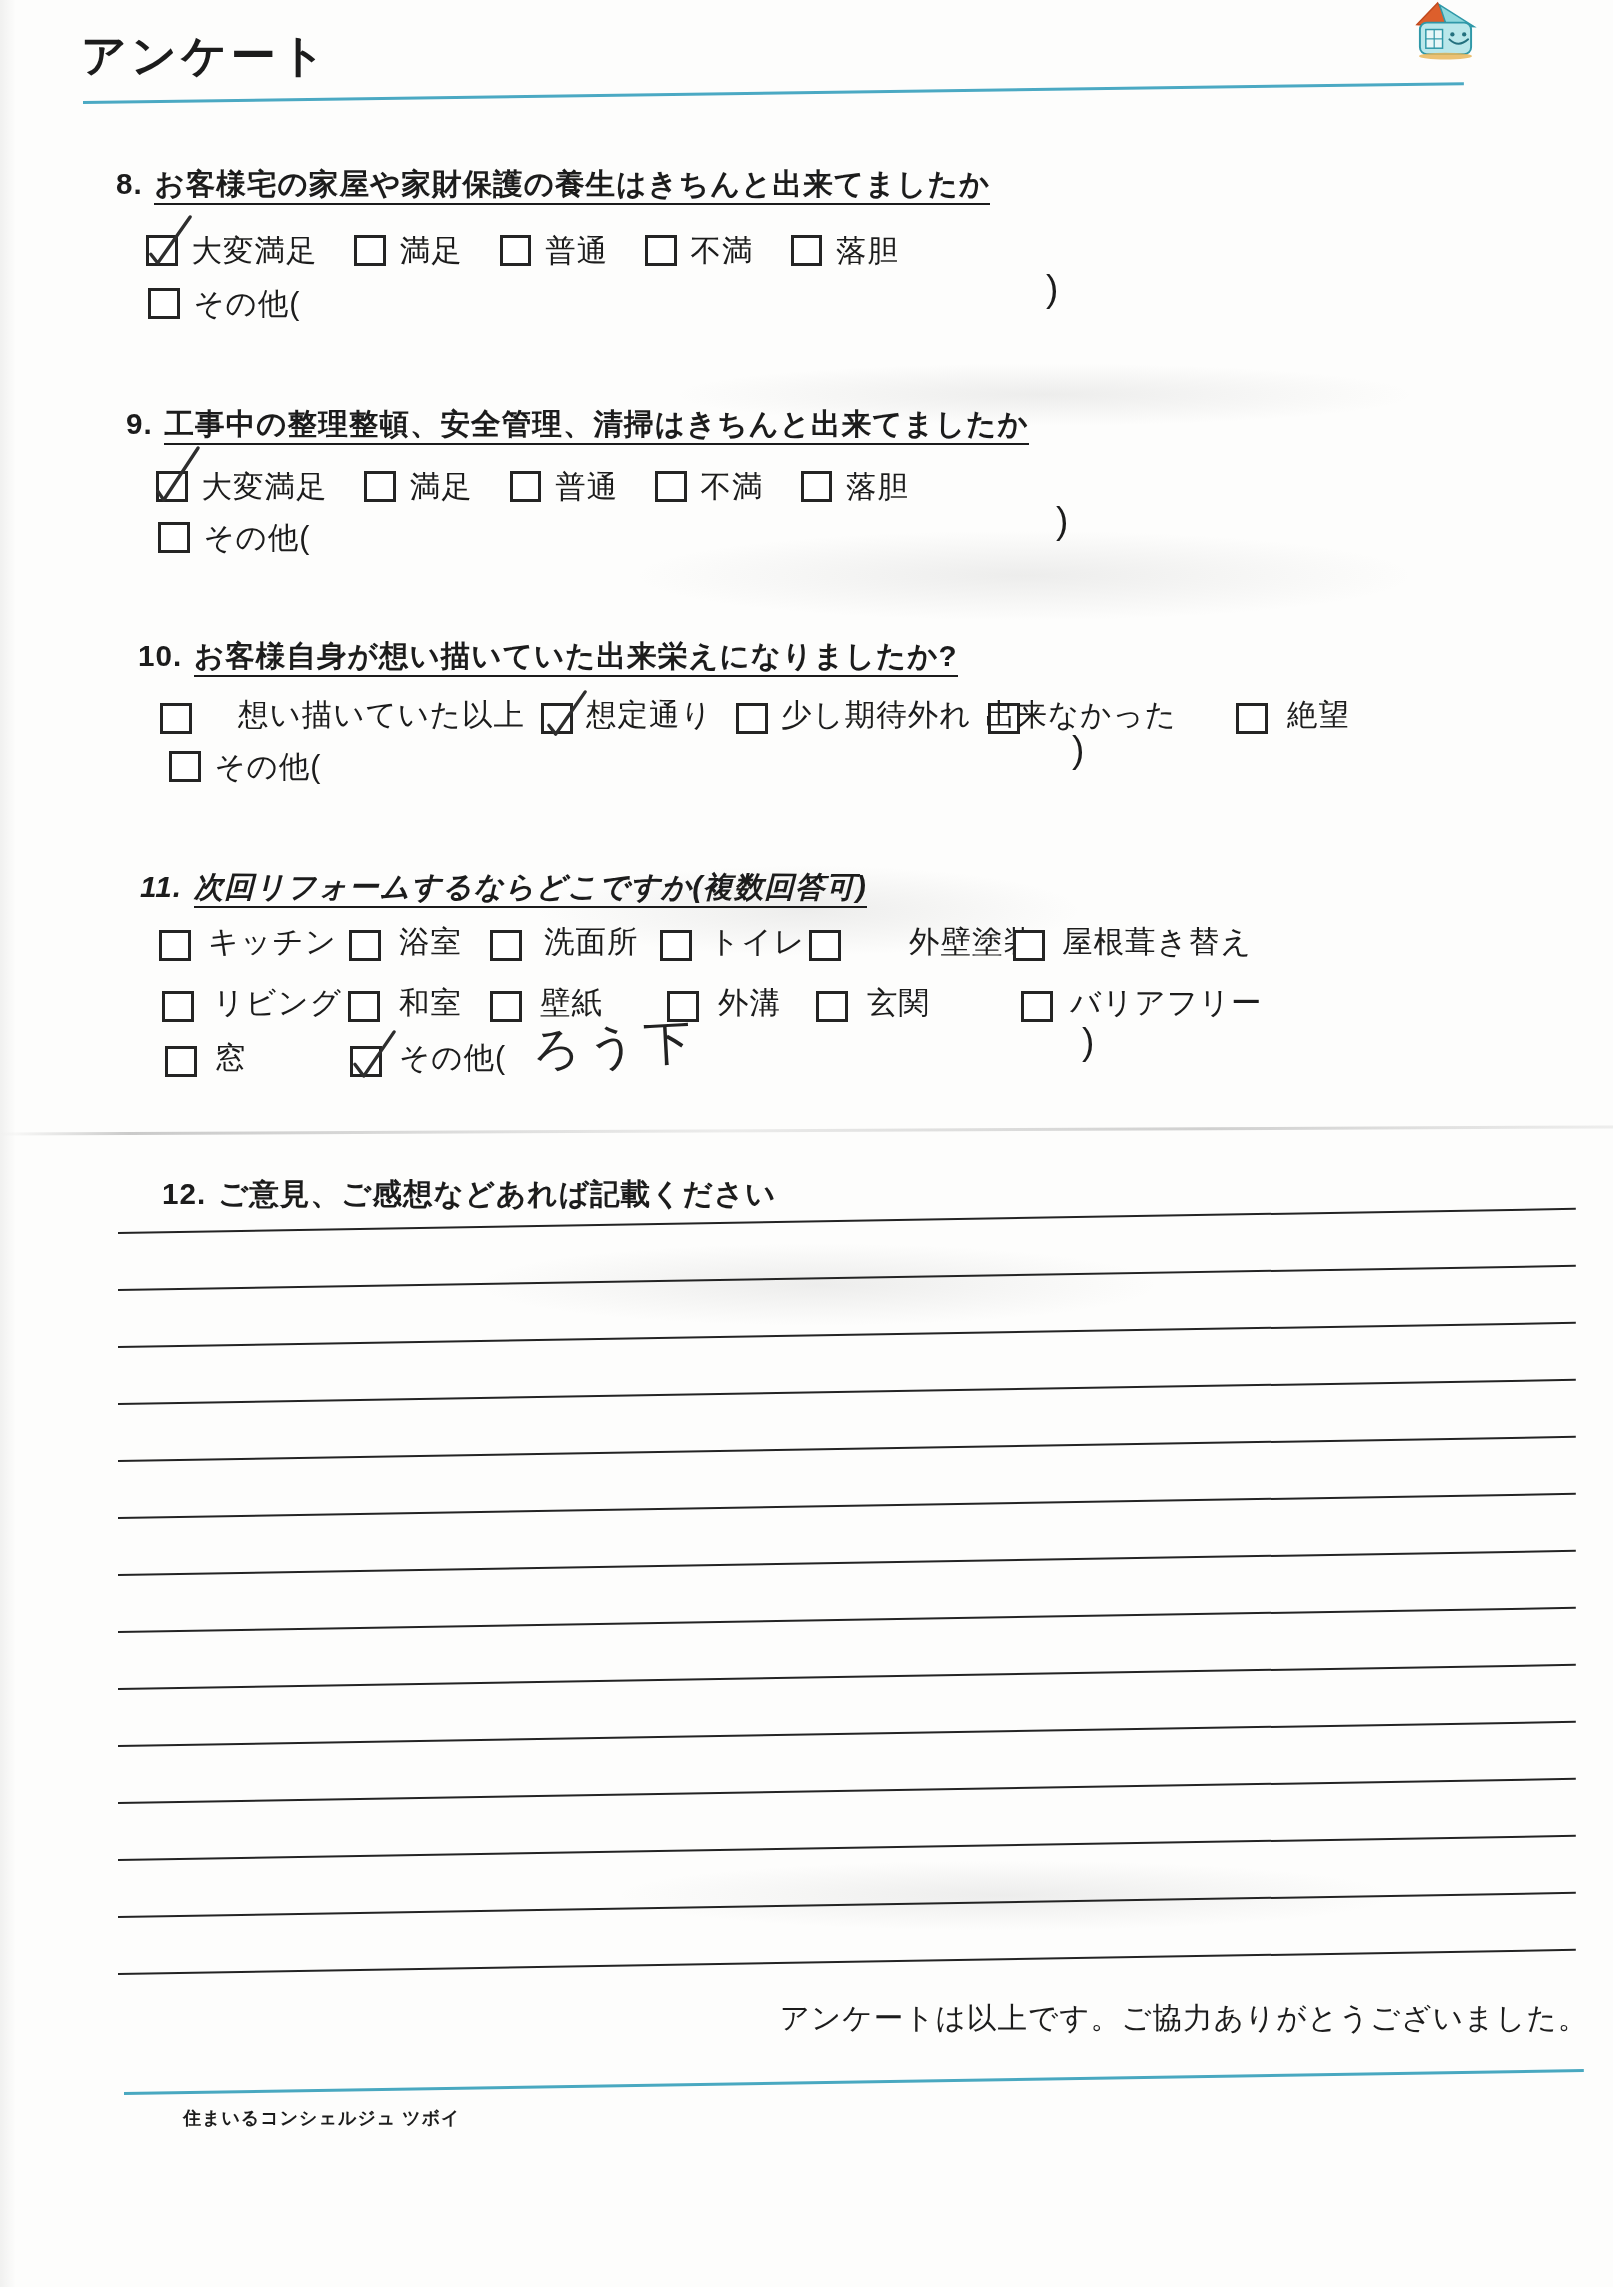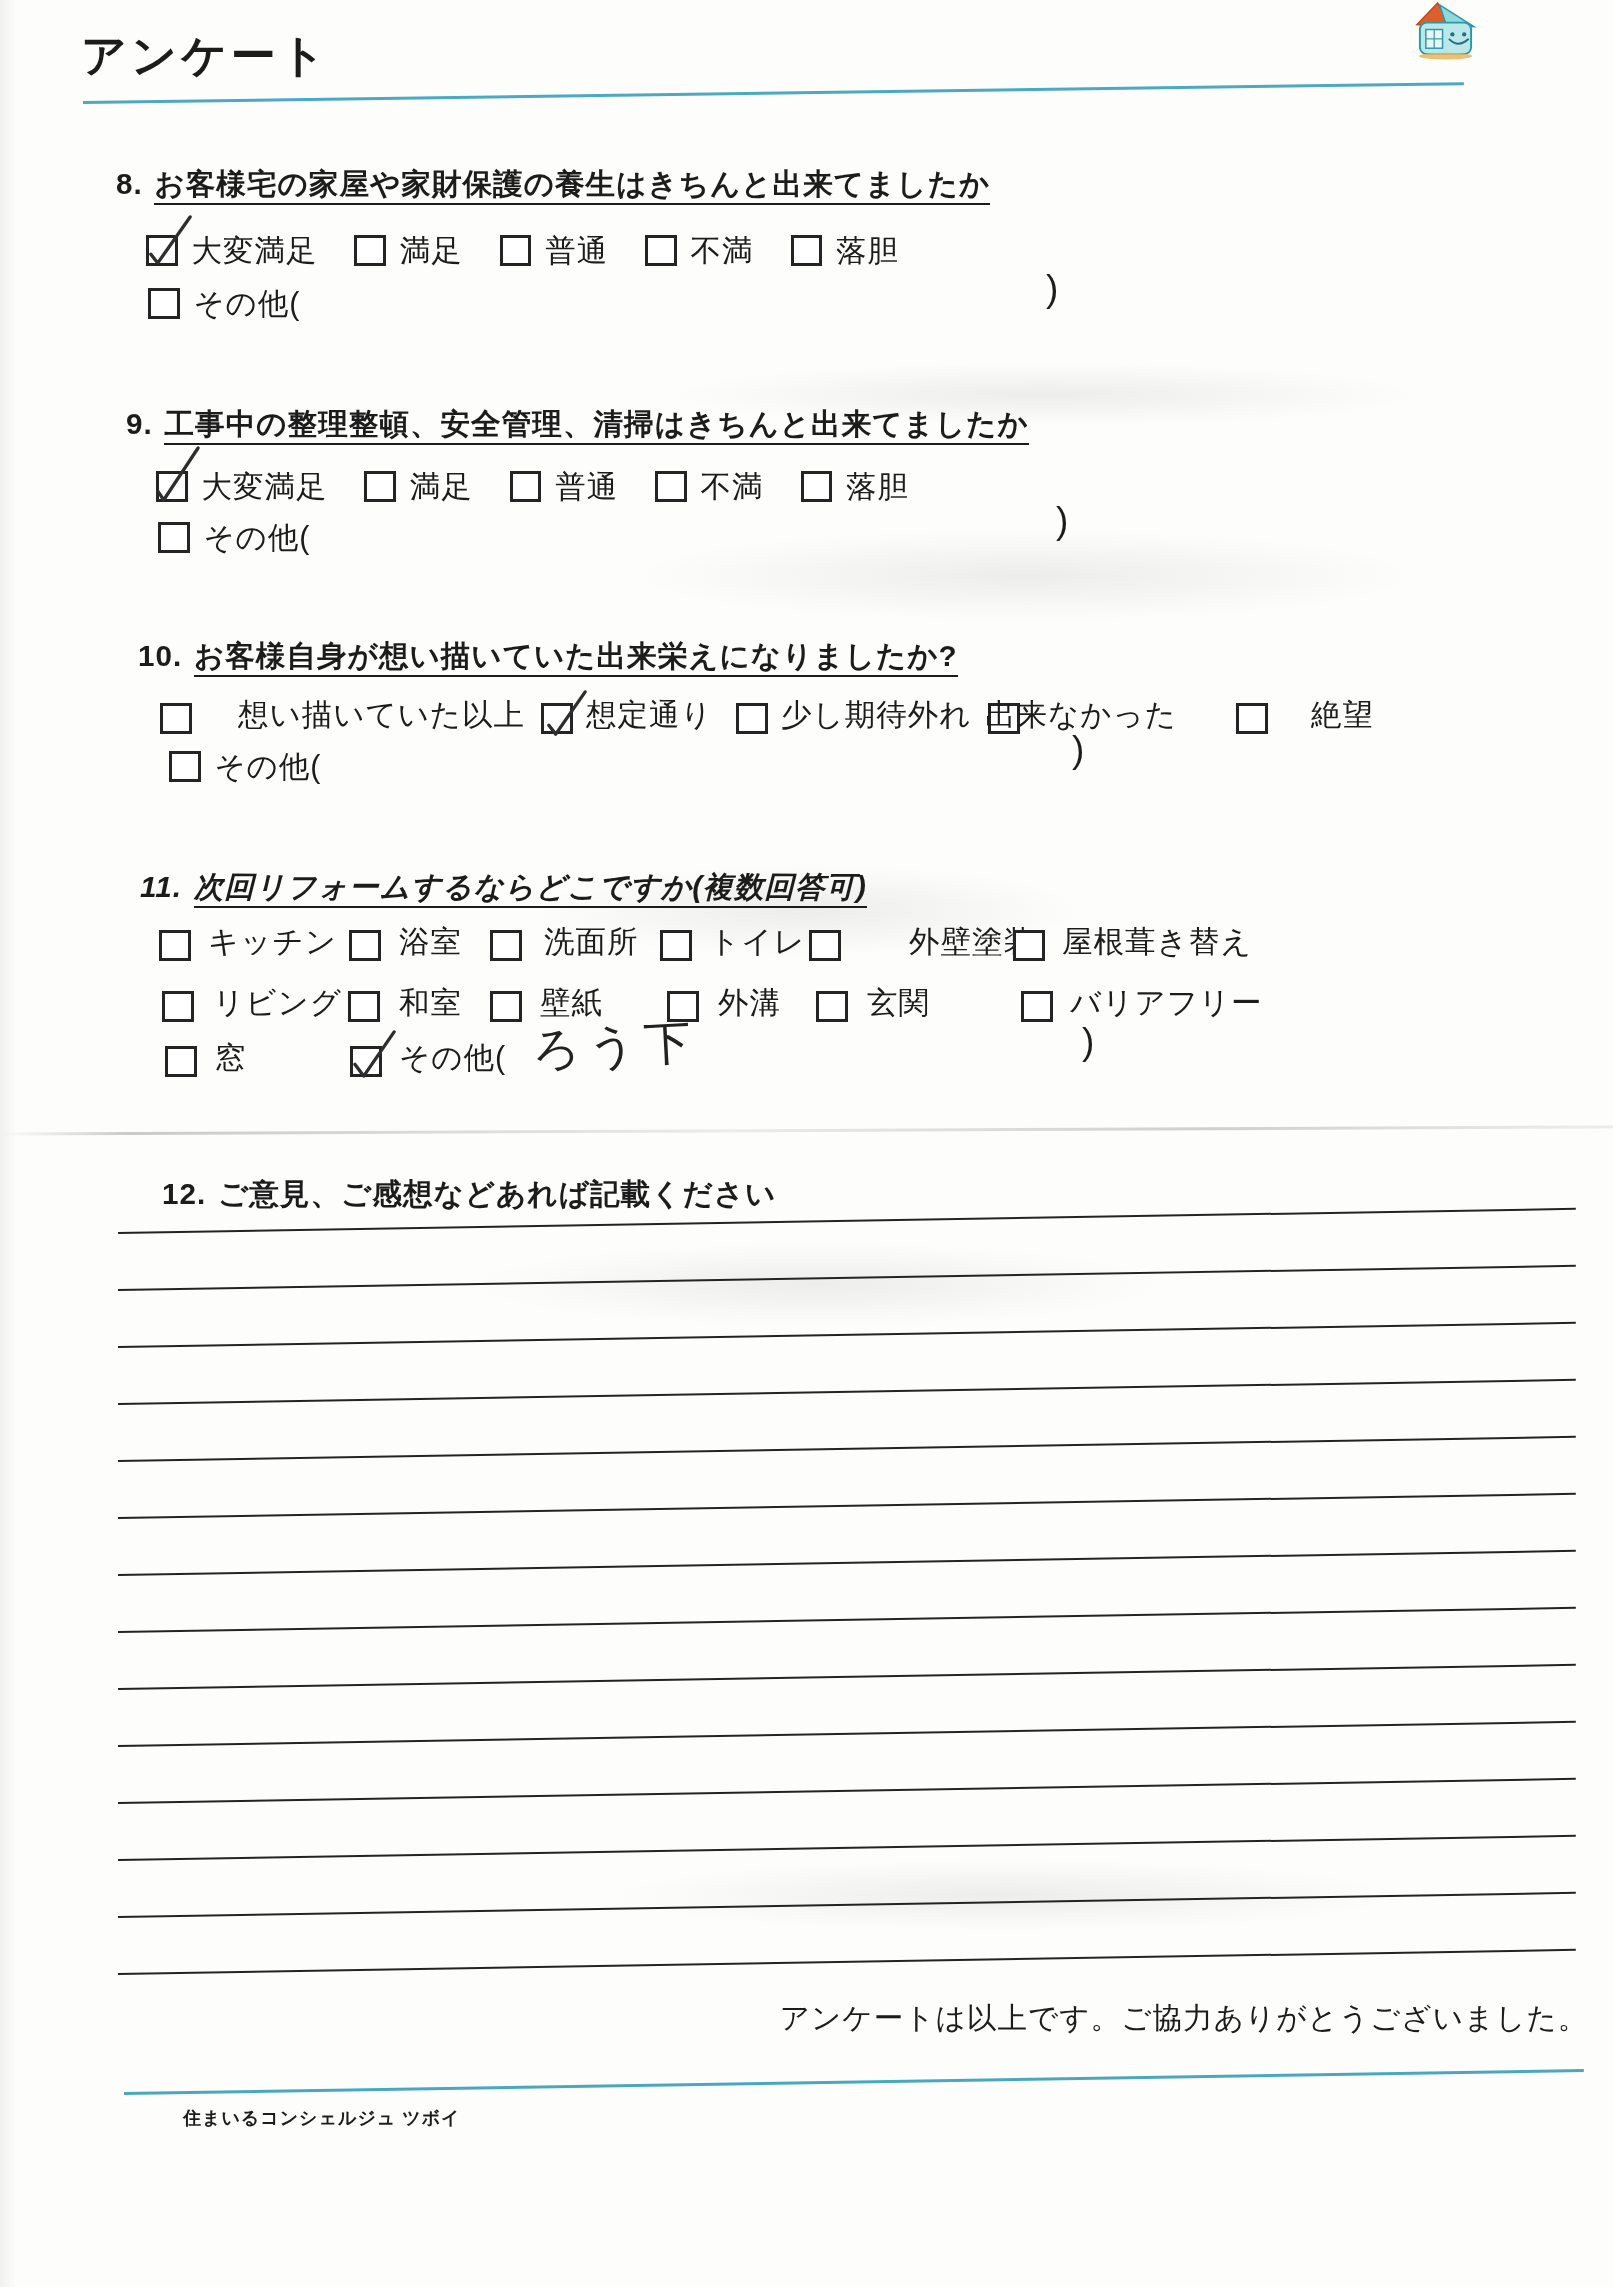"絶望" span.l { margin-left: 24px -> none }
